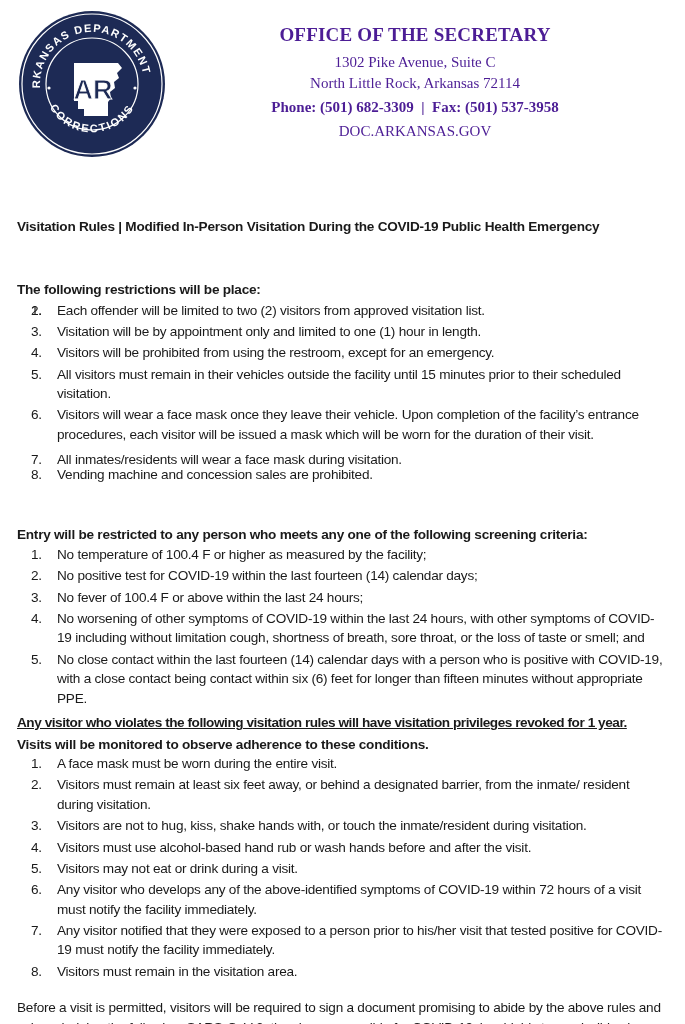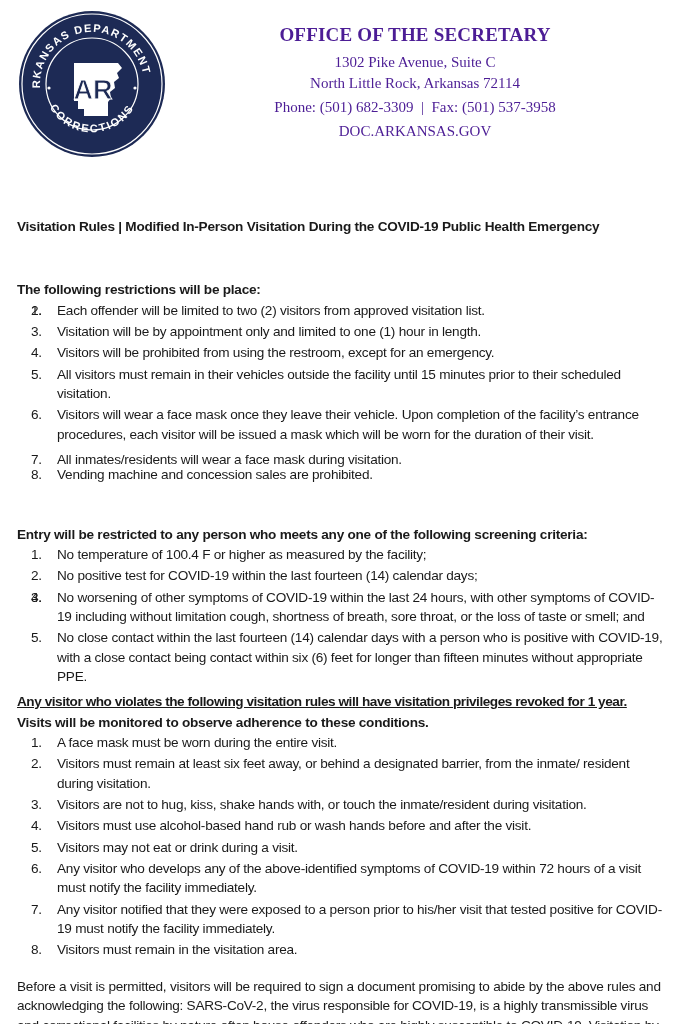"Phone: (501) 682-3309 | Fax:" div.line { font-weight: none -> bold }
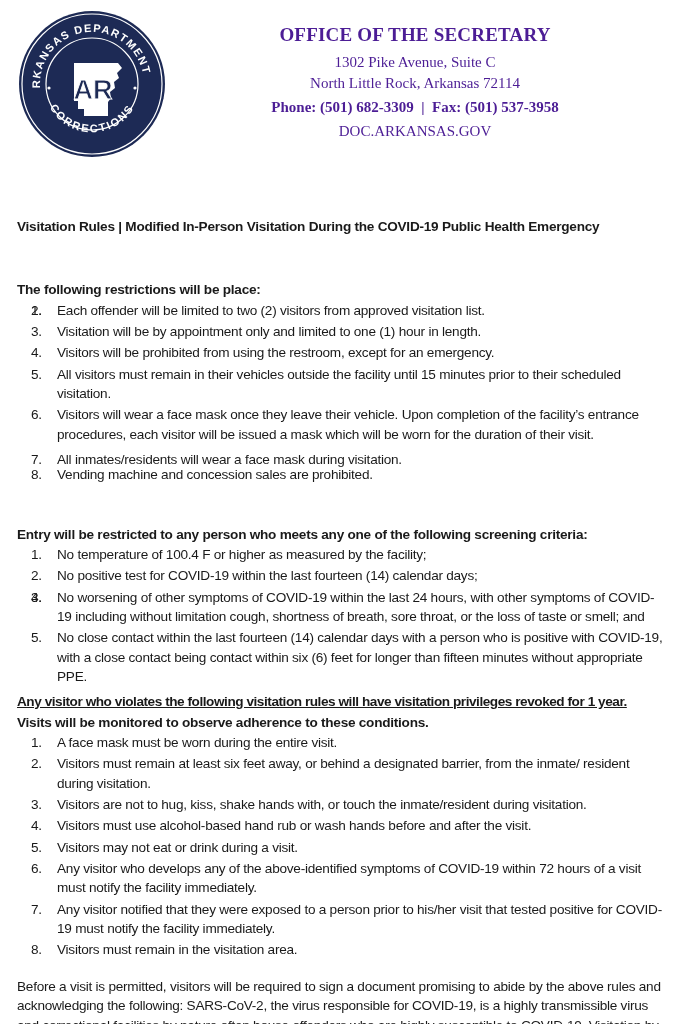"No fever of 100.4 F" span { html: none -> <span>No fever of 100.4 F or above within the last 24 hours;</span> }
